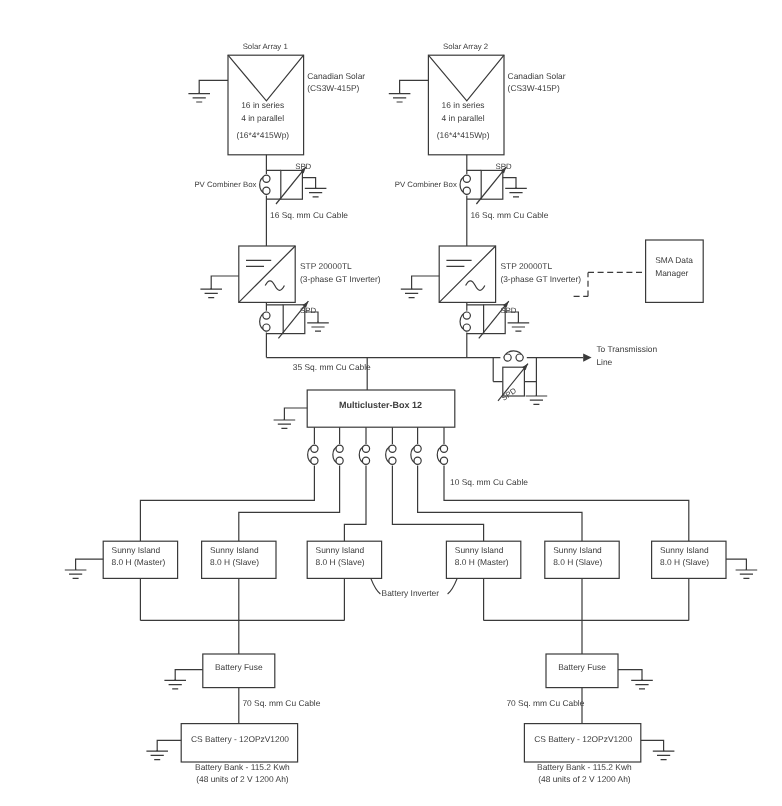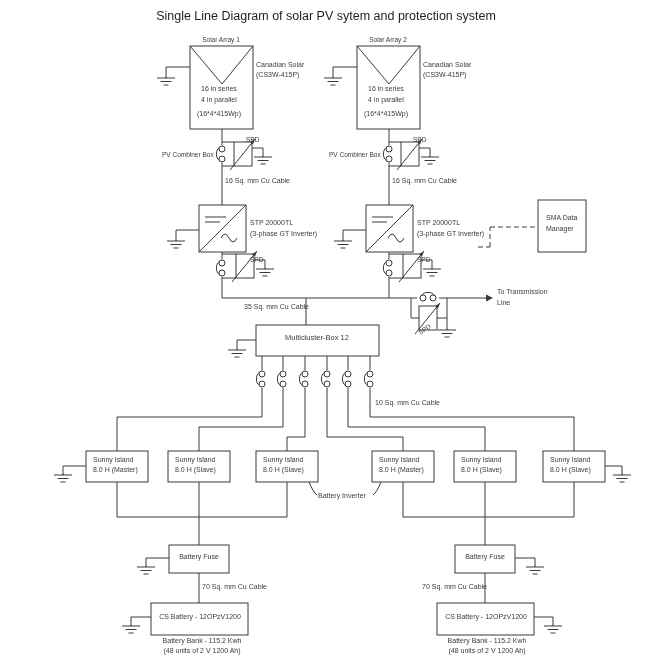"Single Line Diagram of solar" div.title { html: <div>Single Line Diagram of solar PV sytem and protection system</div> -> none }
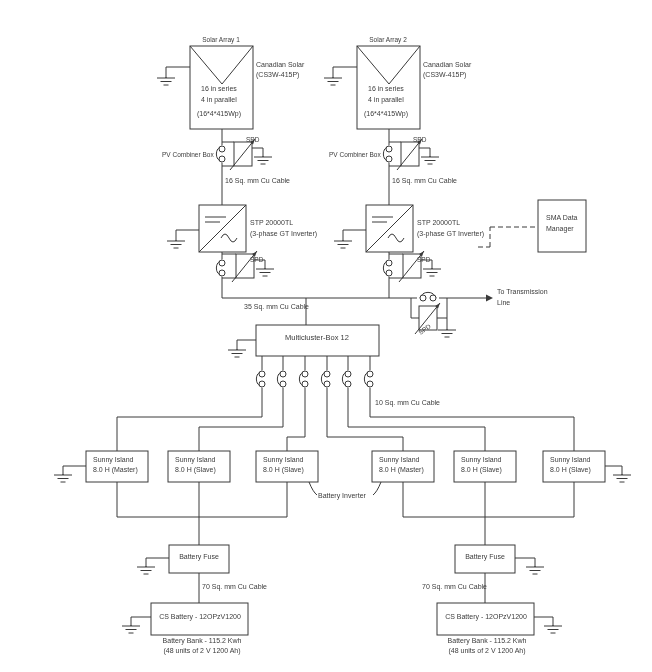"Multicluster-Box 12" .b { font-weight: normal -> bold }
